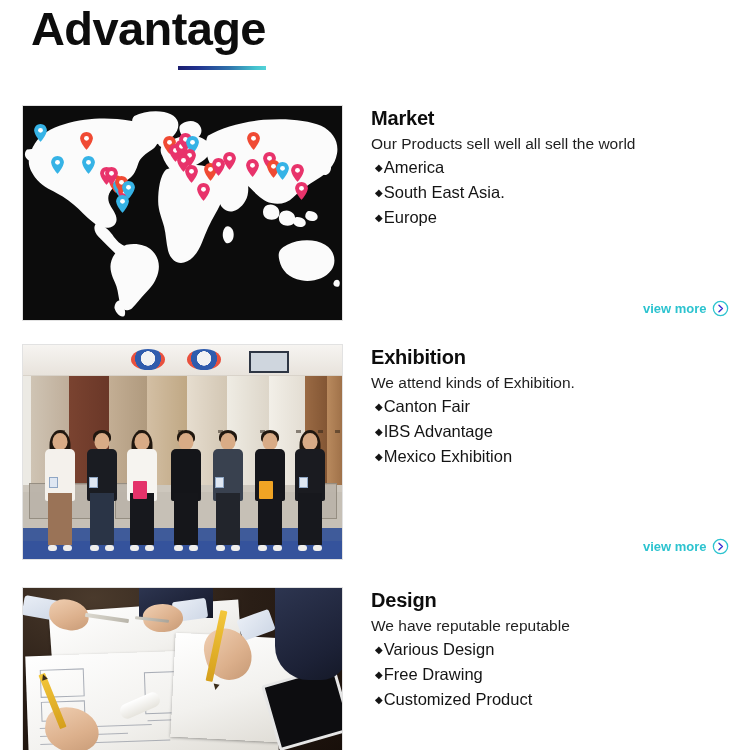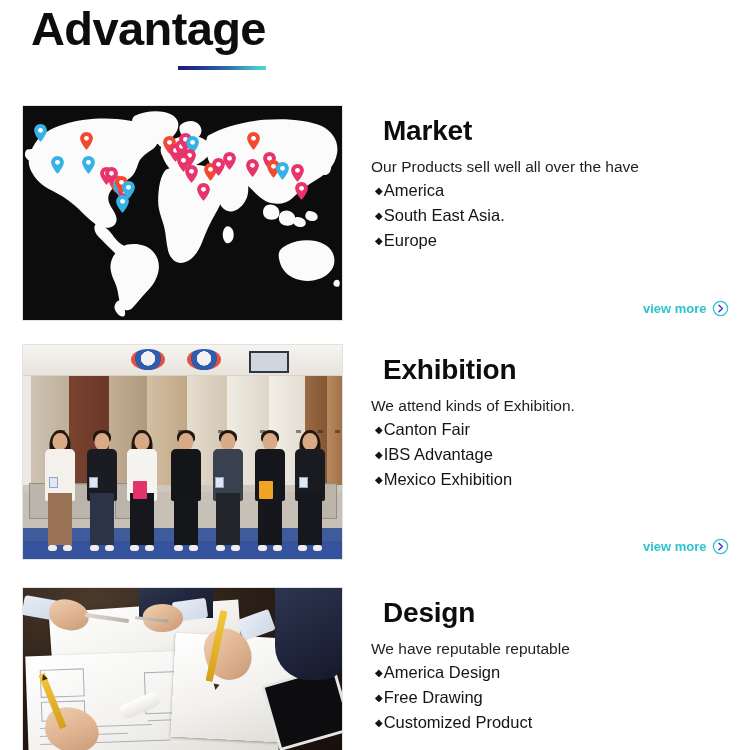"Market" .copy h3 { font-size: 28px -> 20px; margin: 12px -> 0 }
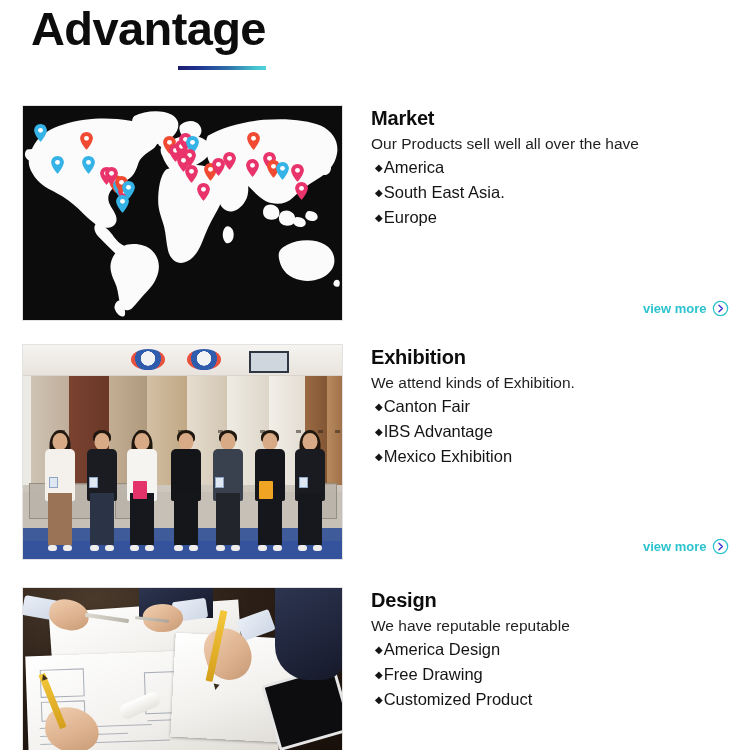"Our Products sell well all" p.lede { text: over the have -> sell the world }
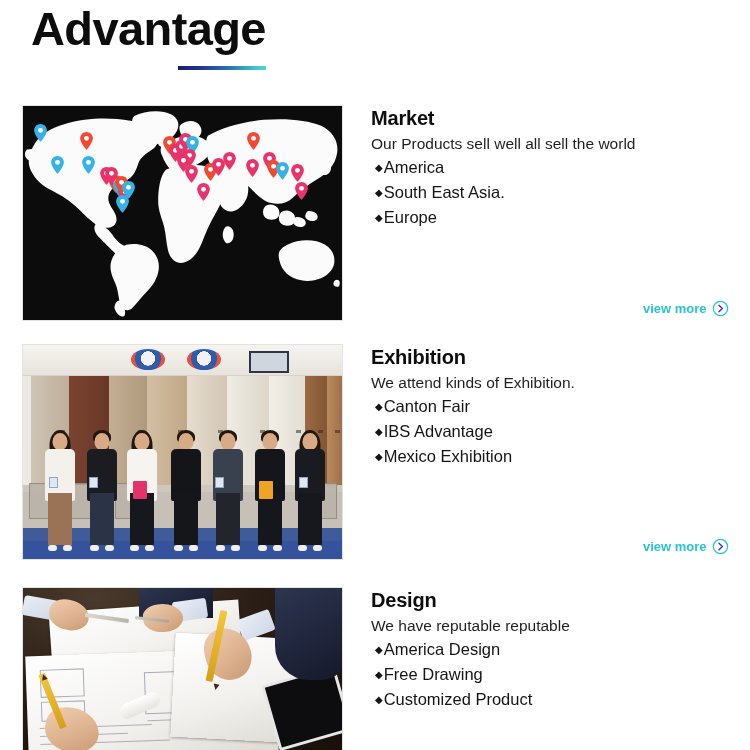"America Design" span { text: America -> Various }
